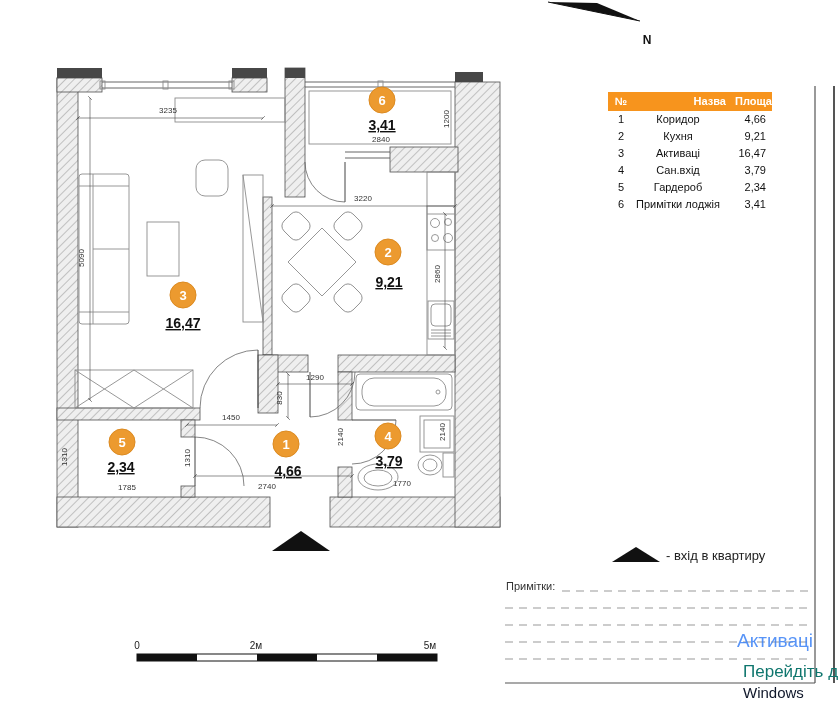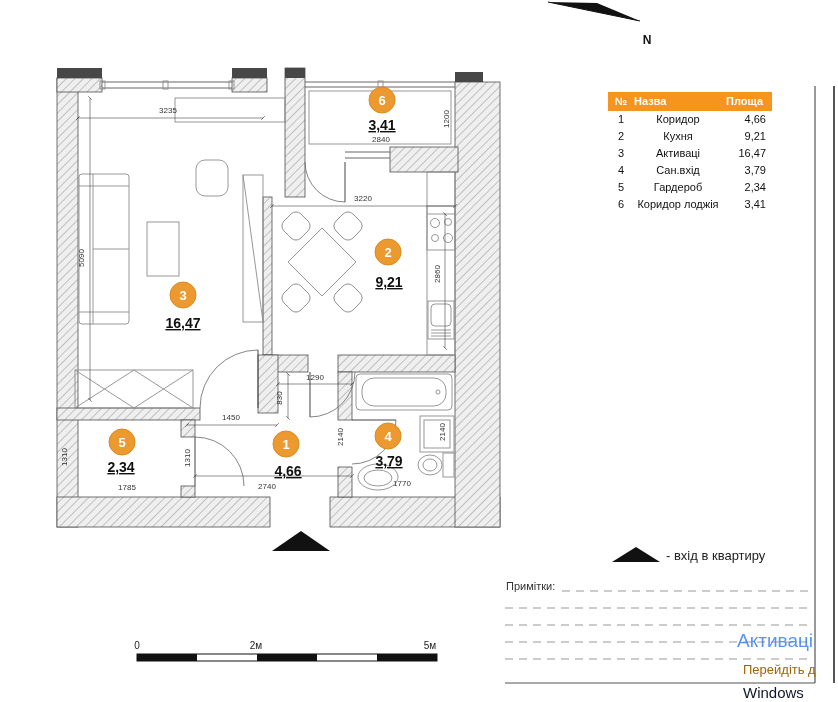"Назва" .lt-head .c2,.lt-head .c3 { text-align: left -> right }
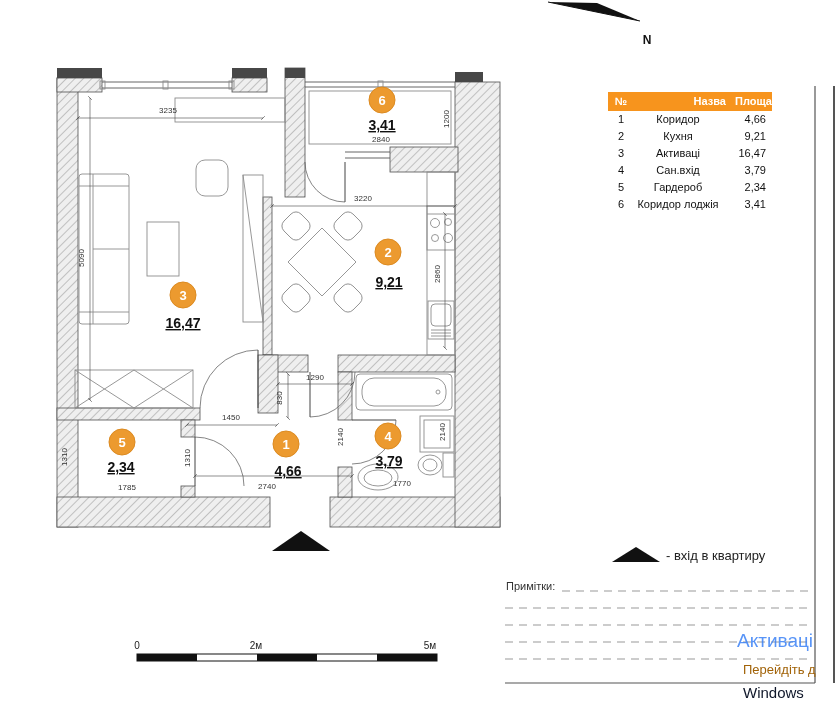"Коридор лоджія" span.c2 { text: Коридор -> Примітки }
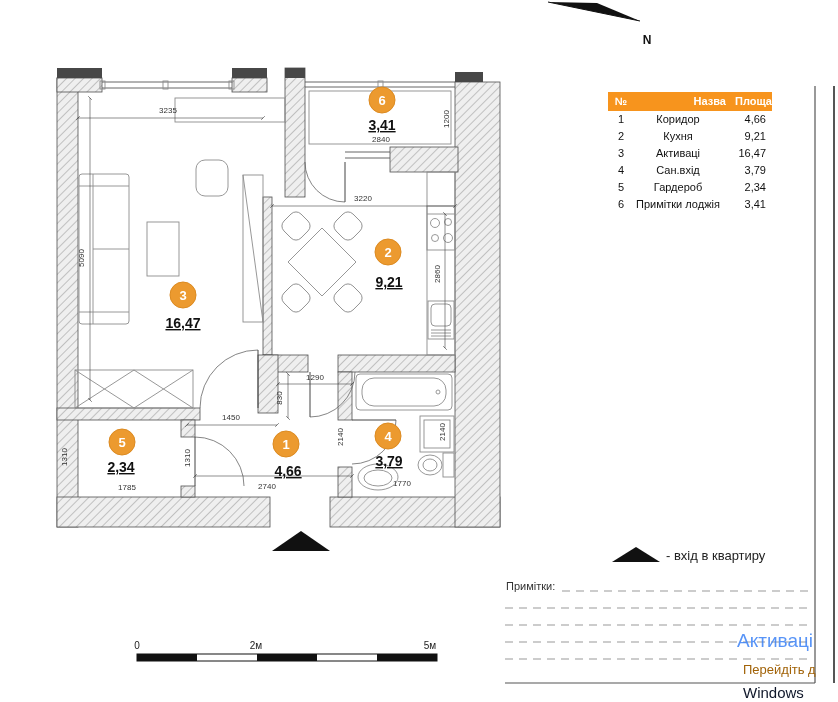"Перейдіть д" #wm2 { color: #a16207 -> #0f766e; font-size: 13px -> 17px }
